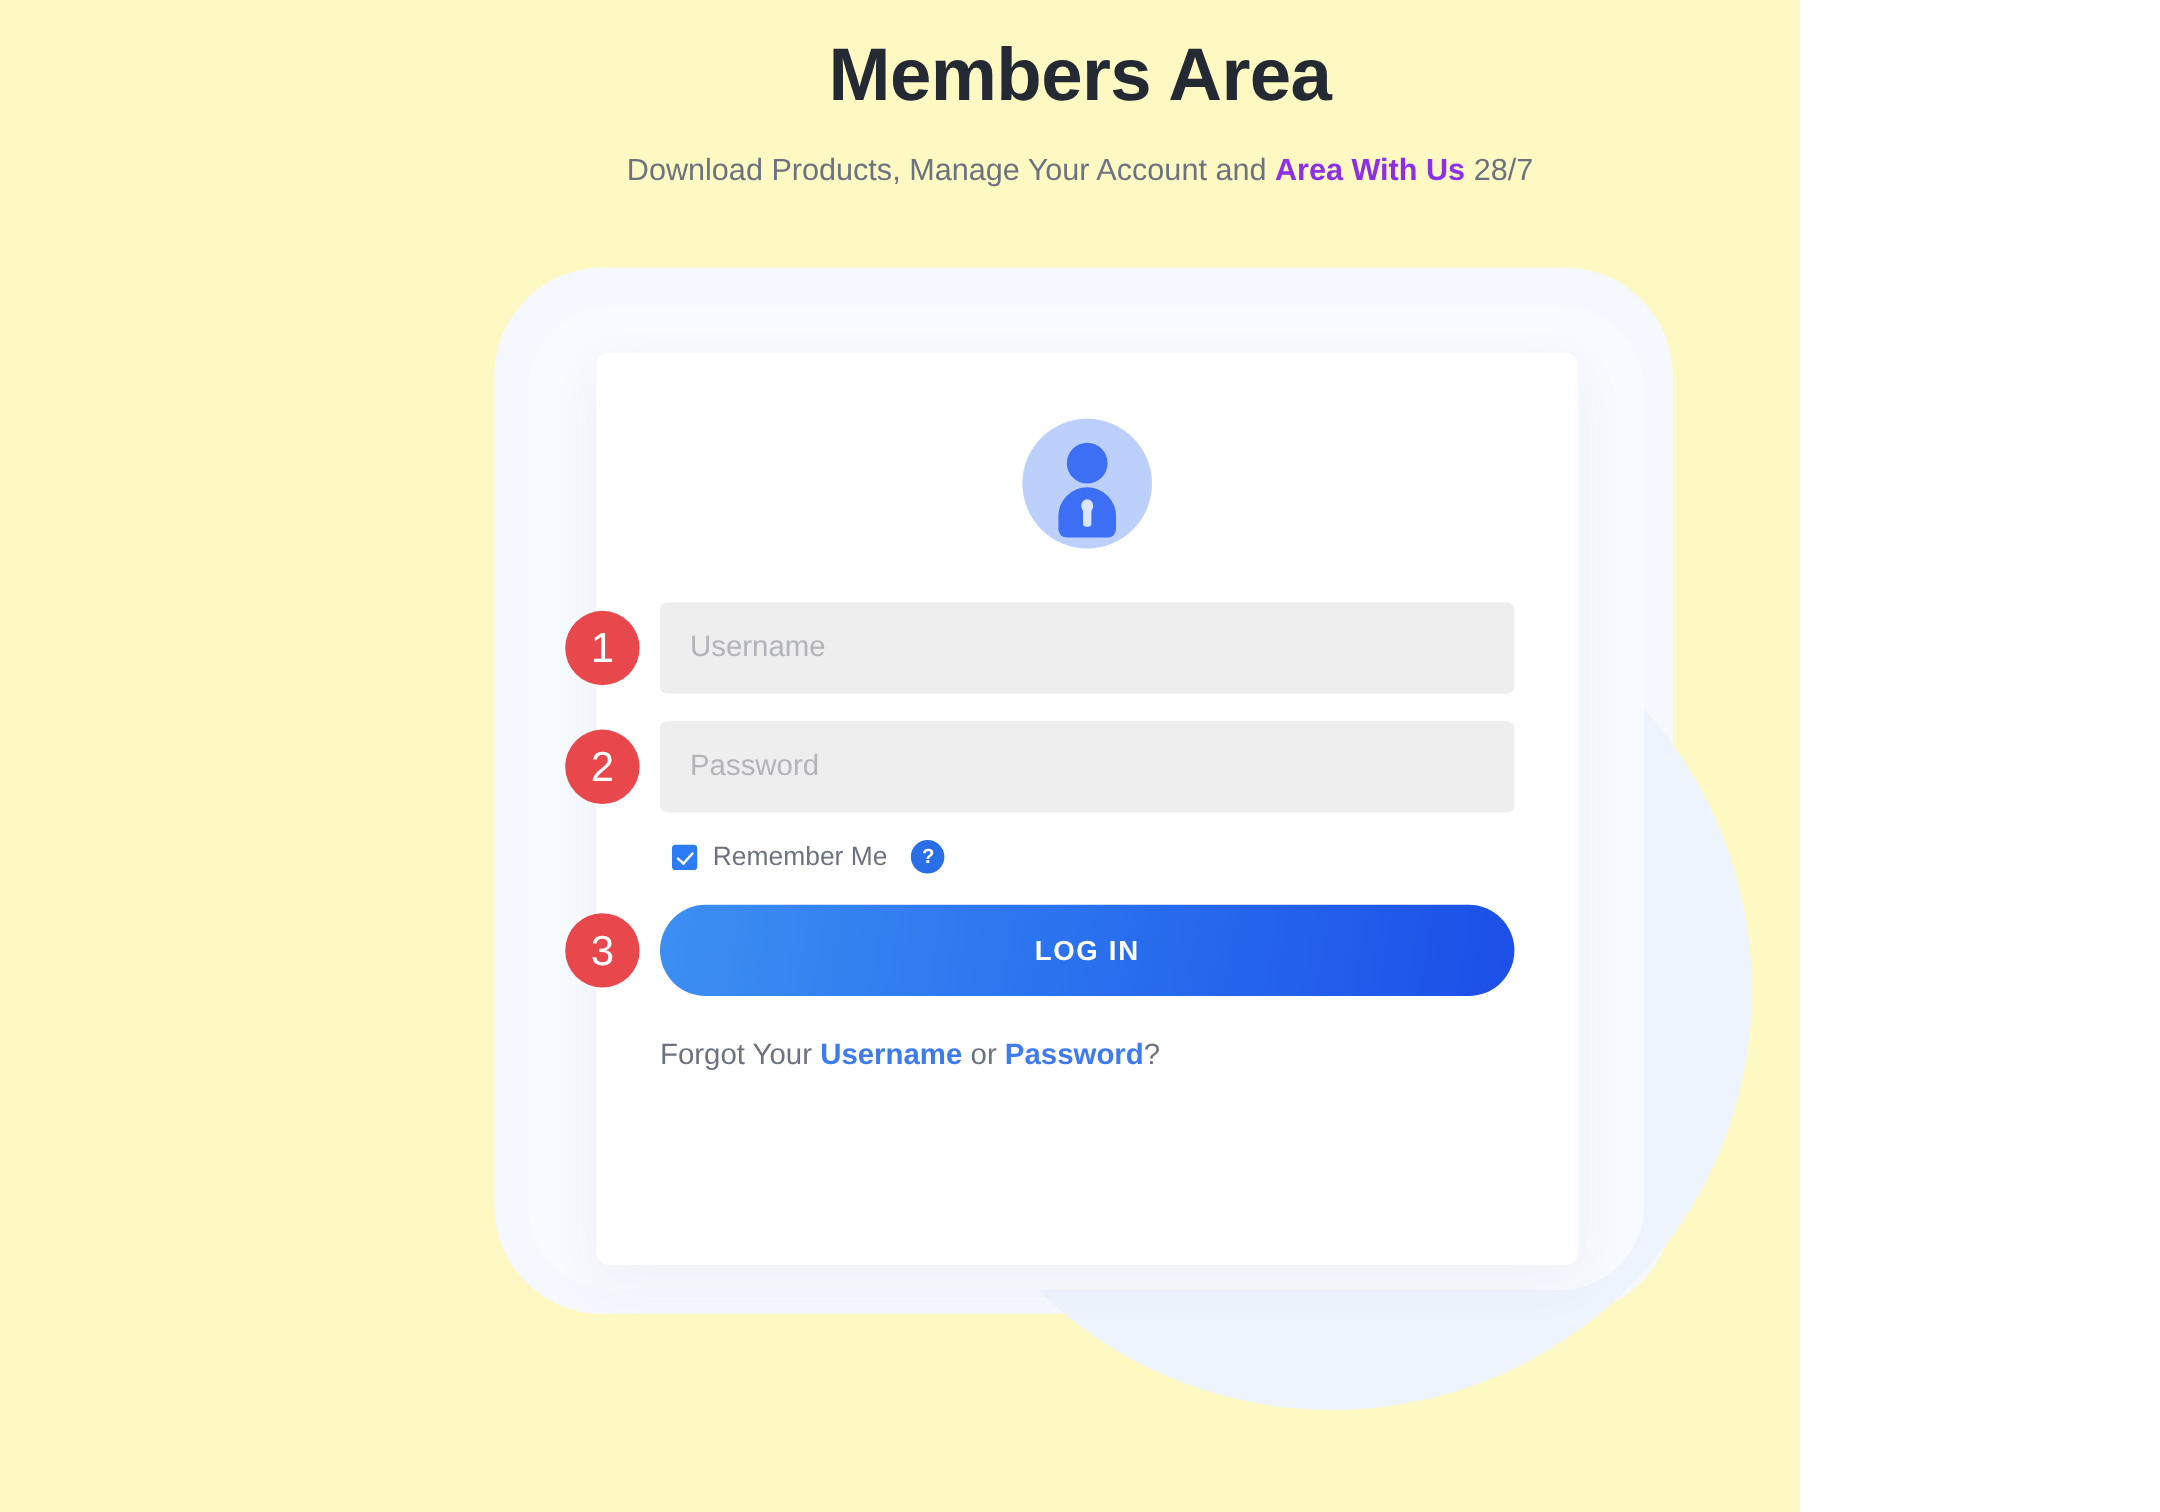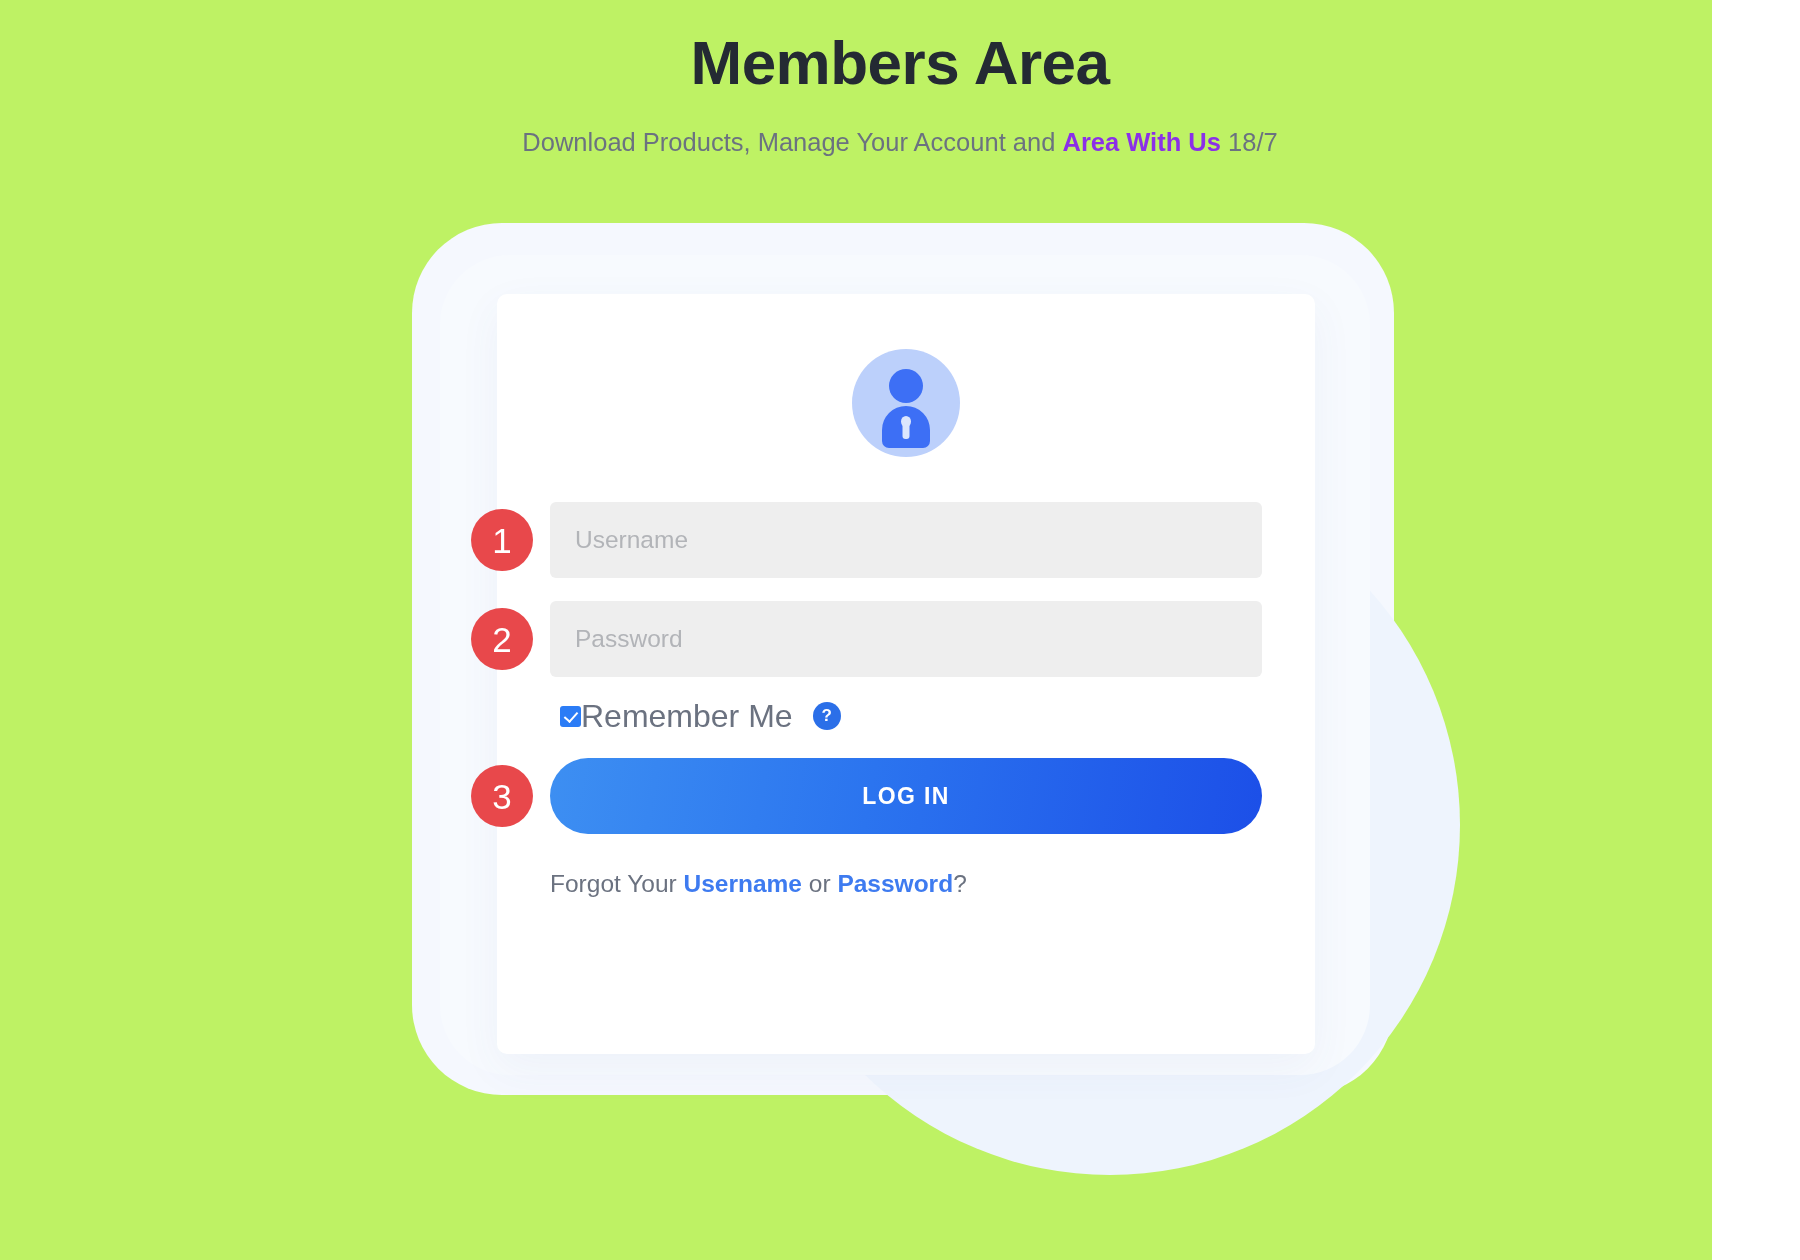"Members Area" .page { background: #bef264 -> #fef9c3; width: 1712px -> 1500px }
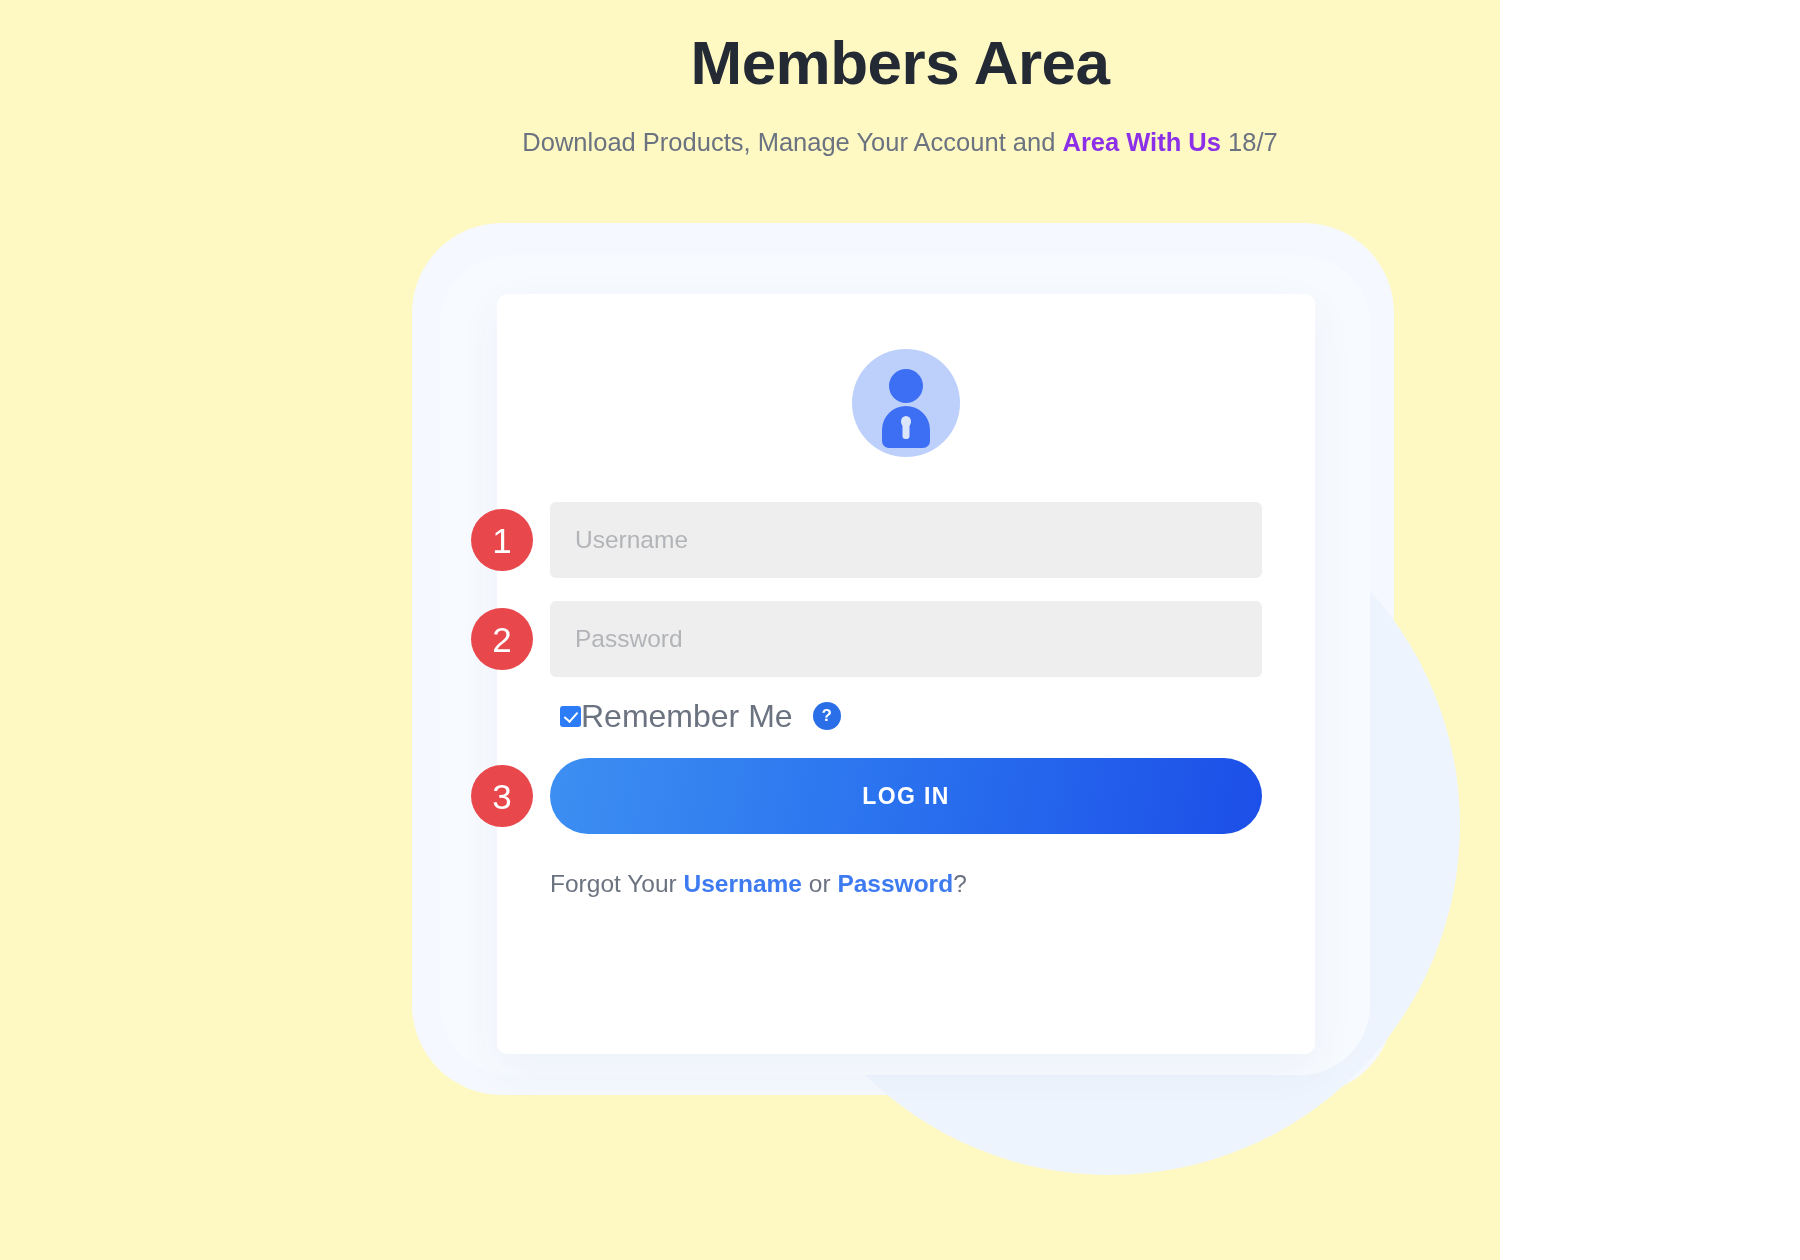"18/7" span { text: 18/7 -> 28/7 }
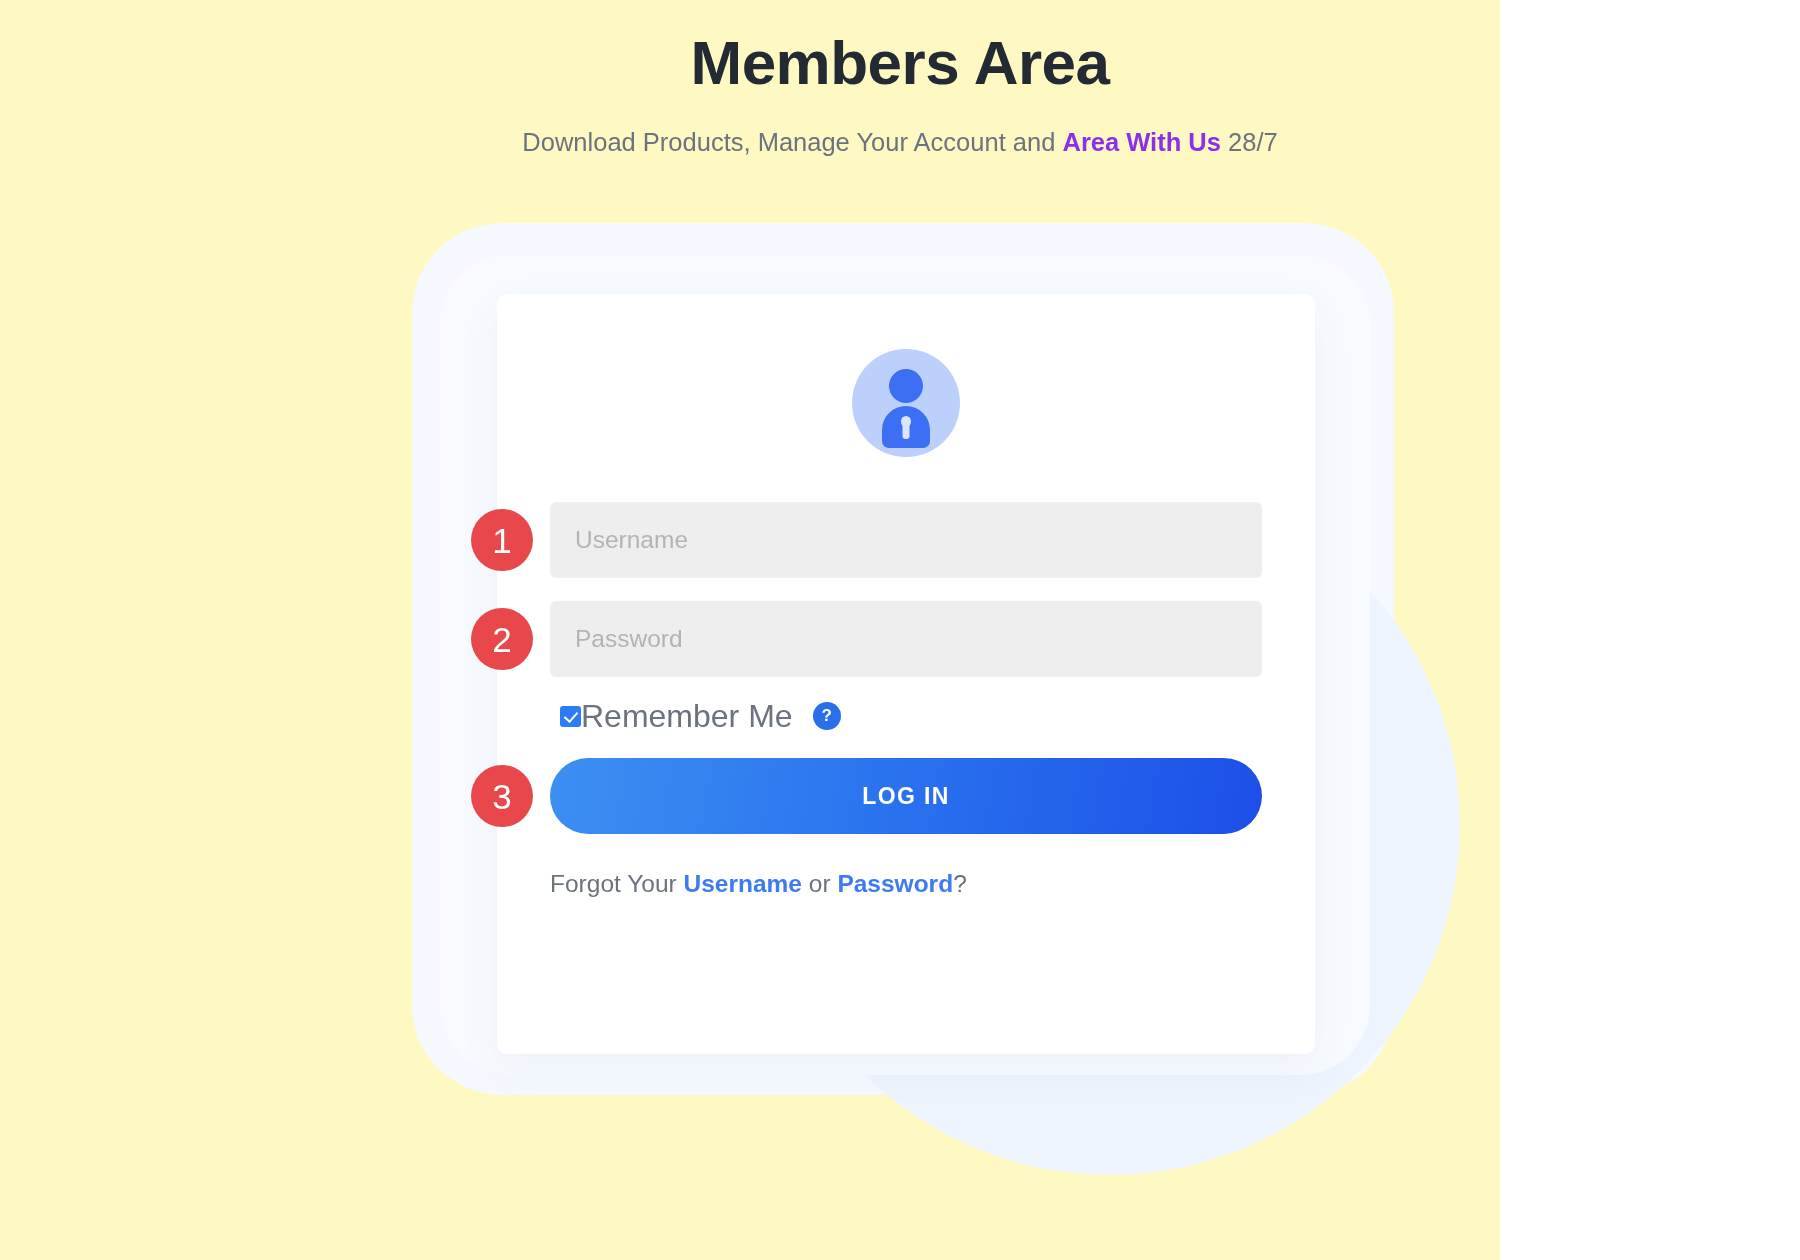"Remember Me" .remember-label { font-size: 32px -> 22px; margin-left: none -> 13px }
